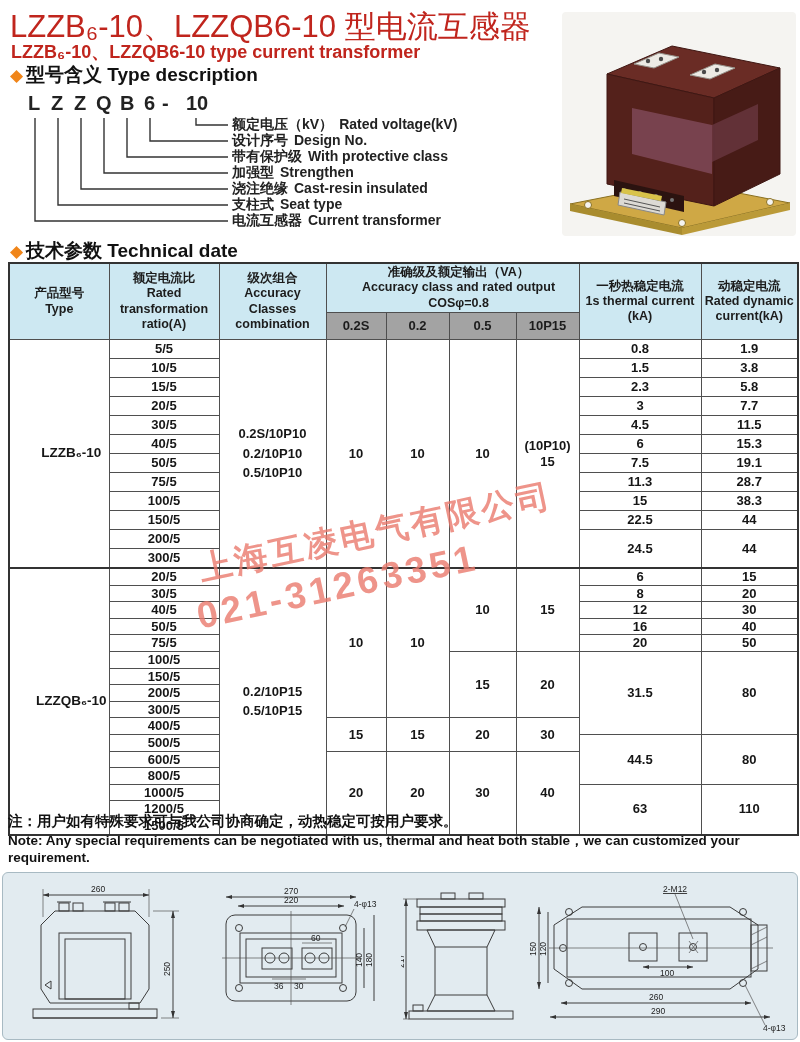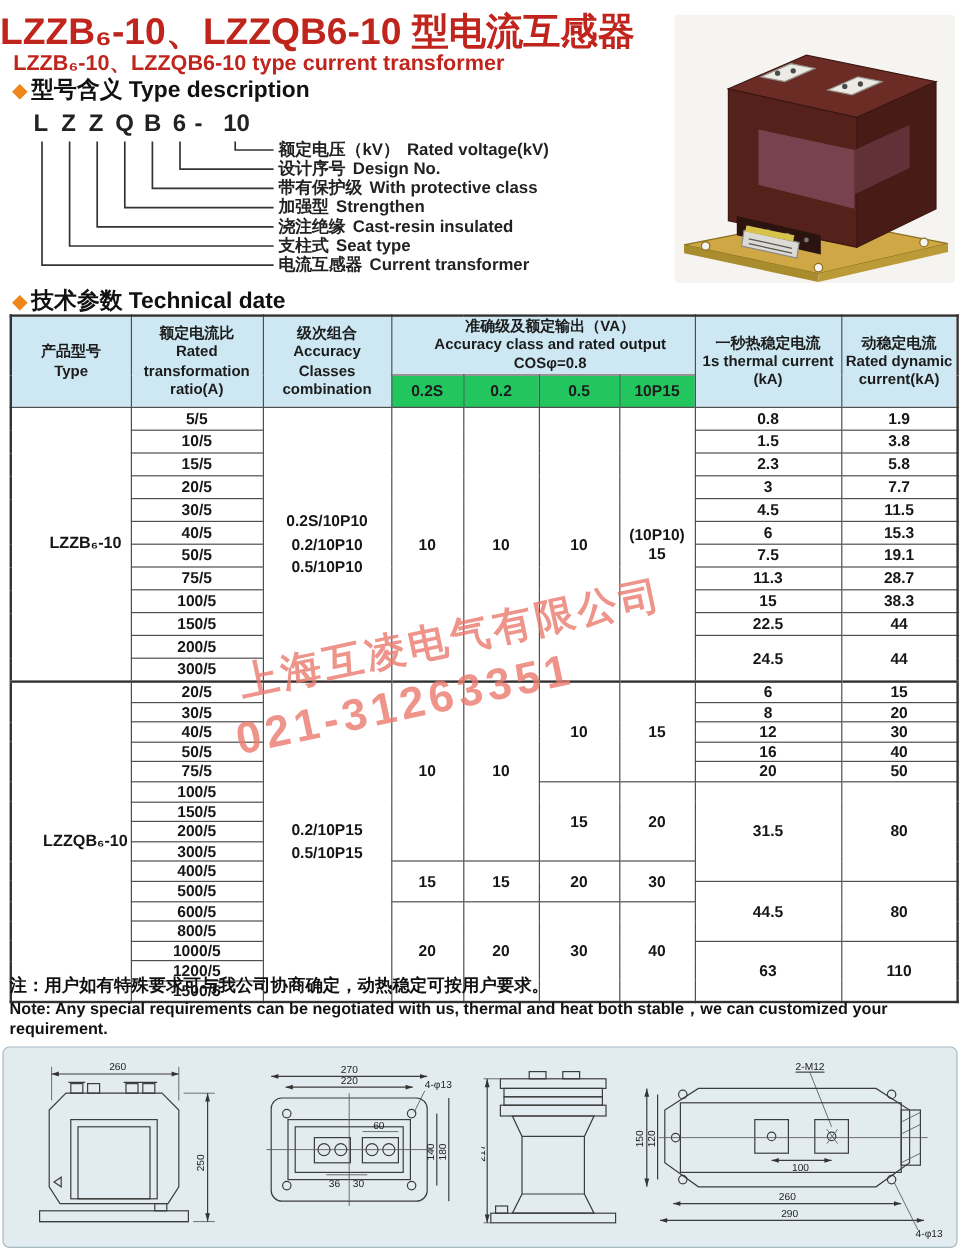"LZZB₆-10、LZZQB6-10 型电流互感器" #title { font-weight: bold -> normal; left: 0 -> 10px }
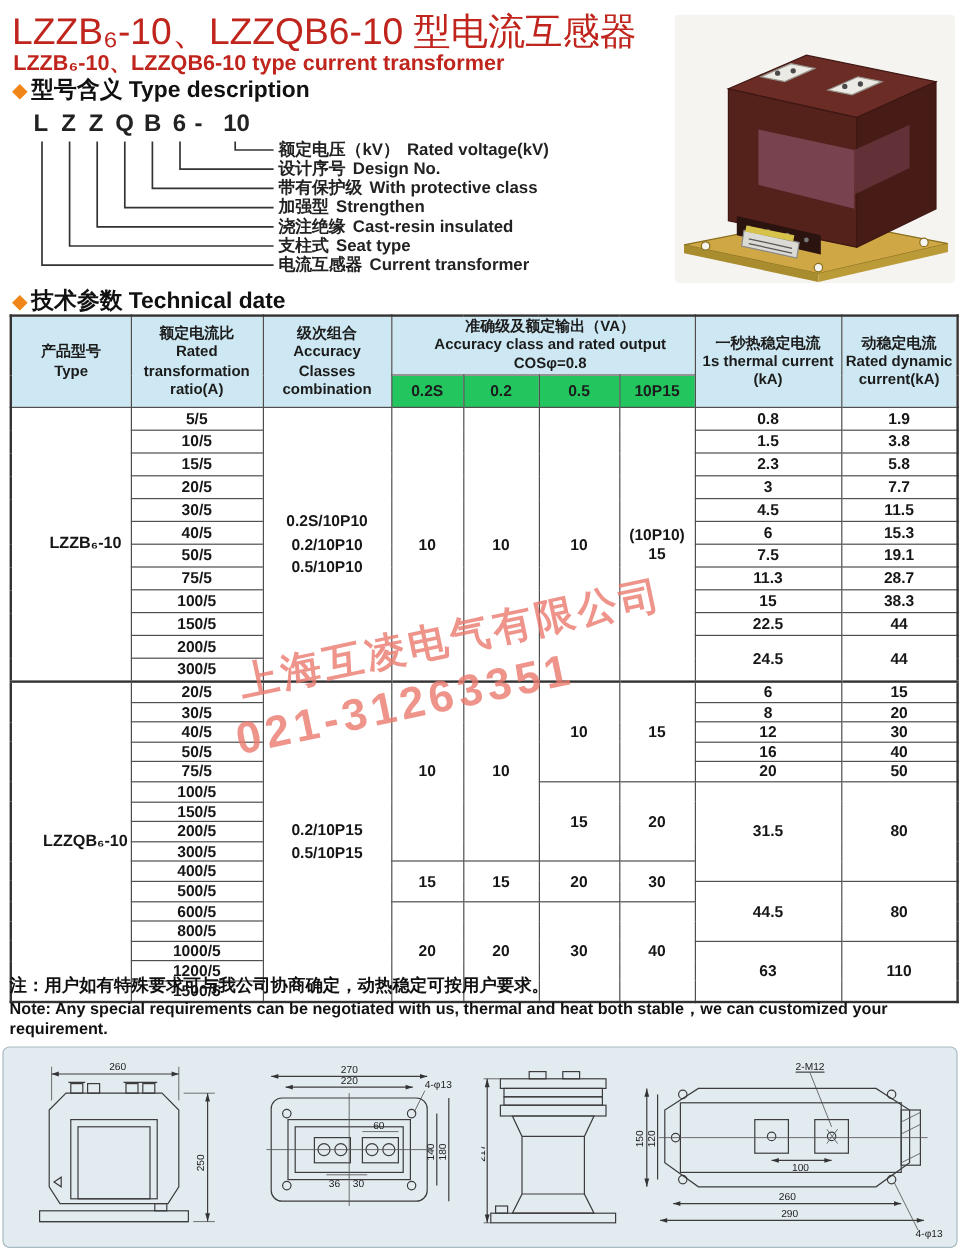"0.2S" #tech-table th.sub { background: #22c55e -> #a3a3a3 }
